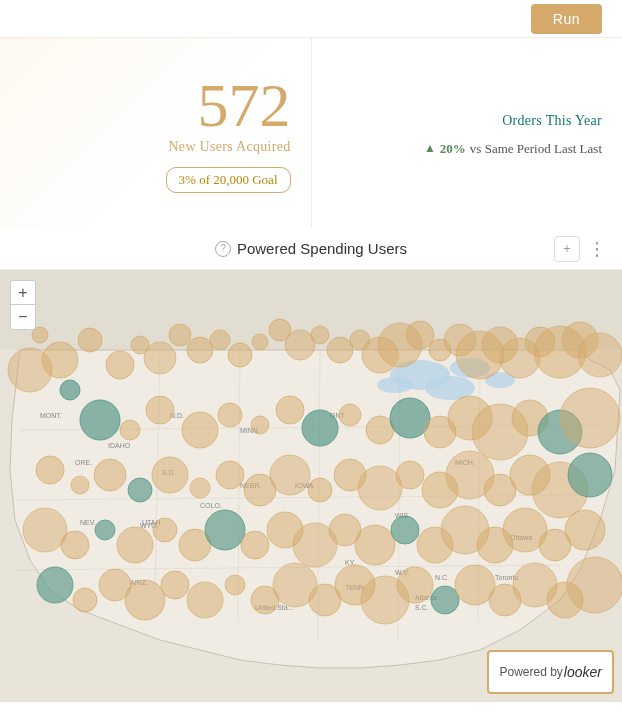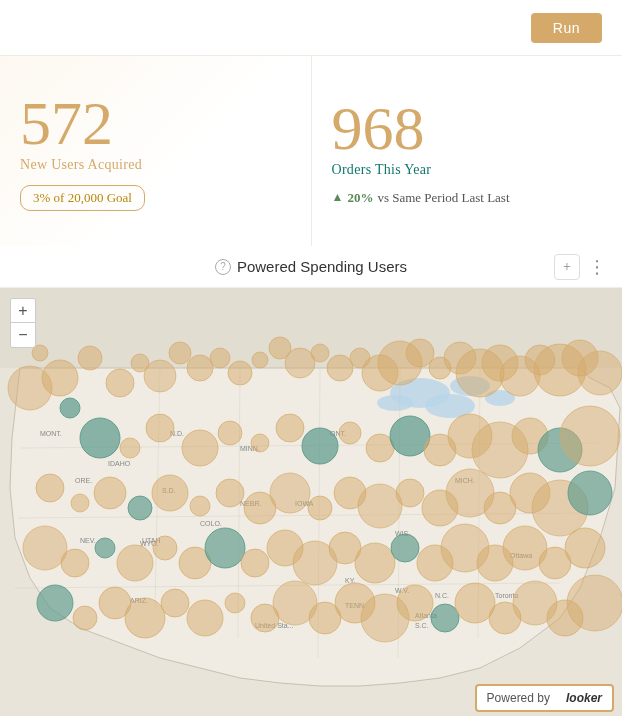"Run" .header-bar { height: 56px -> 38px }
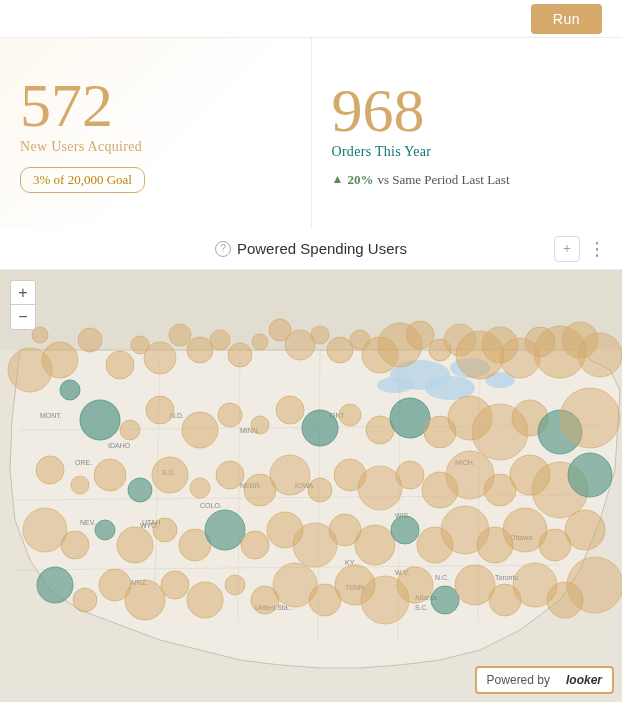"572" .kpi-card { align-items: flex-start -> flex-end }
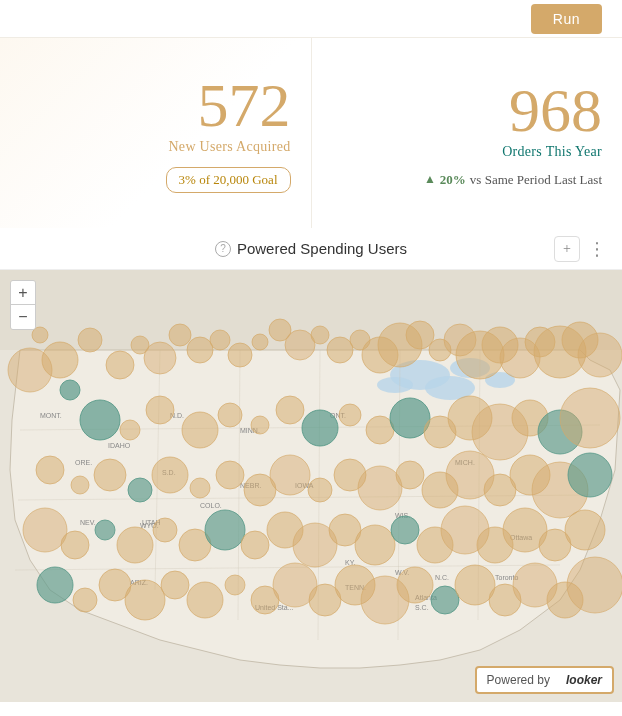"968" div.kpi-number { html: <div>968</div> -> none }
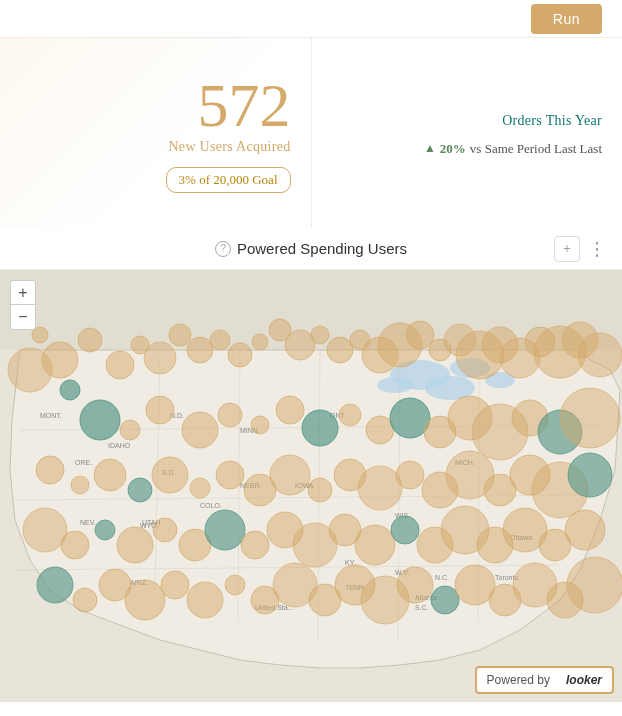"Powered by" .powered-by { gap: 16px -> 1px; padding: 5px 10px -> 12px 10px }
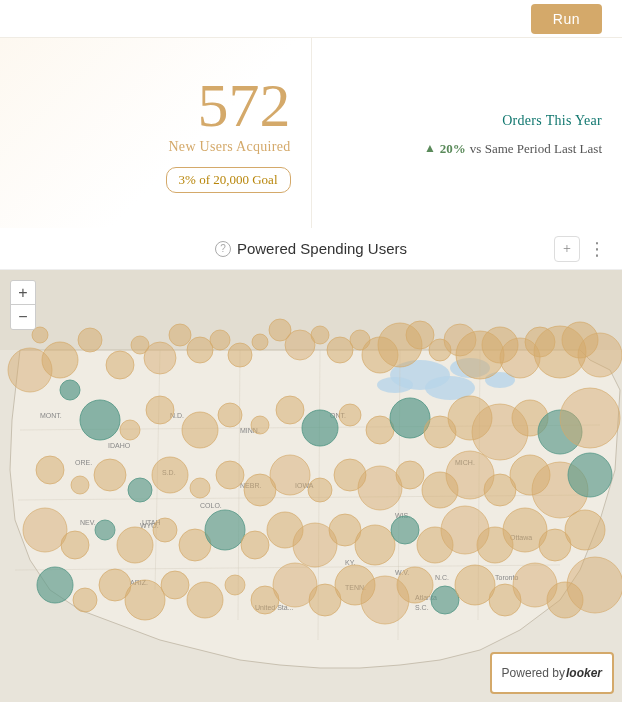"looker" .looker-logo { font-size: 12px -> 14px; font-weight: bold -> normal }
